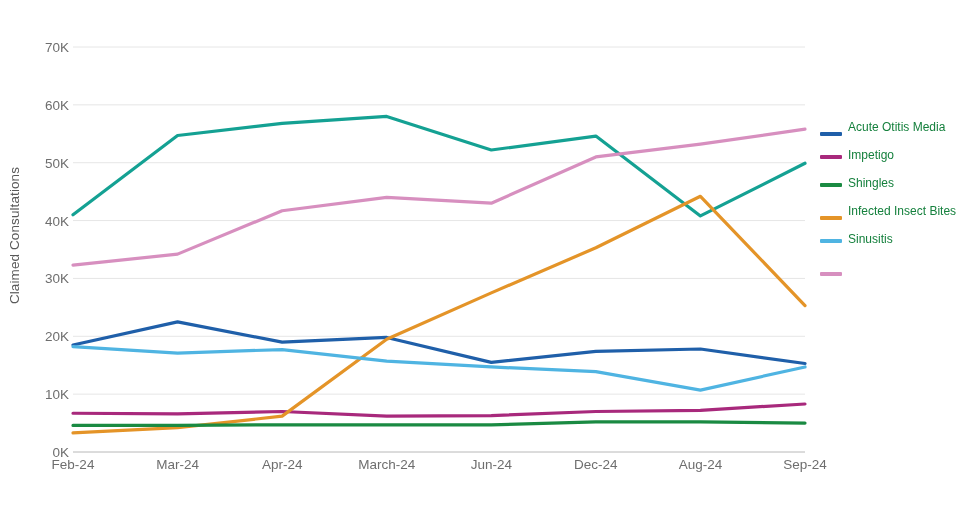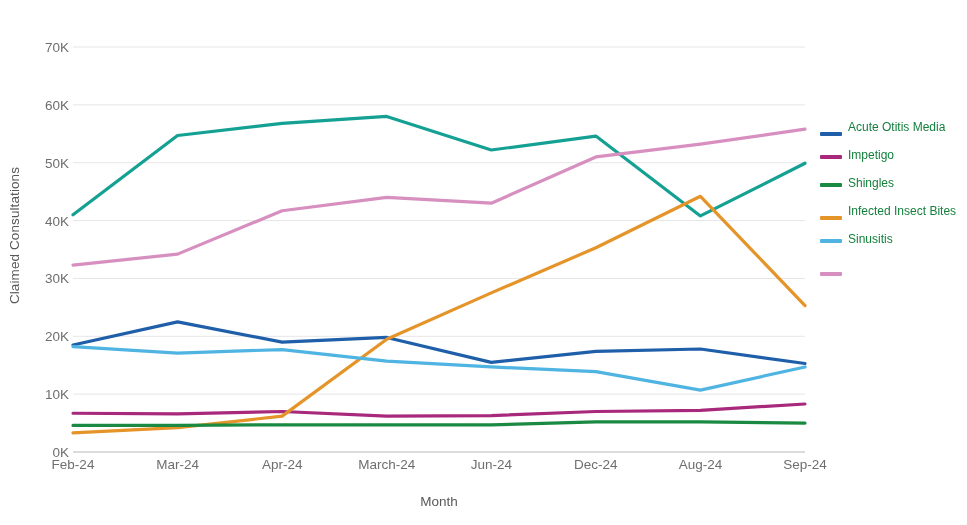"Month" div.xlabel { html: <div>Month</div> -> none }
